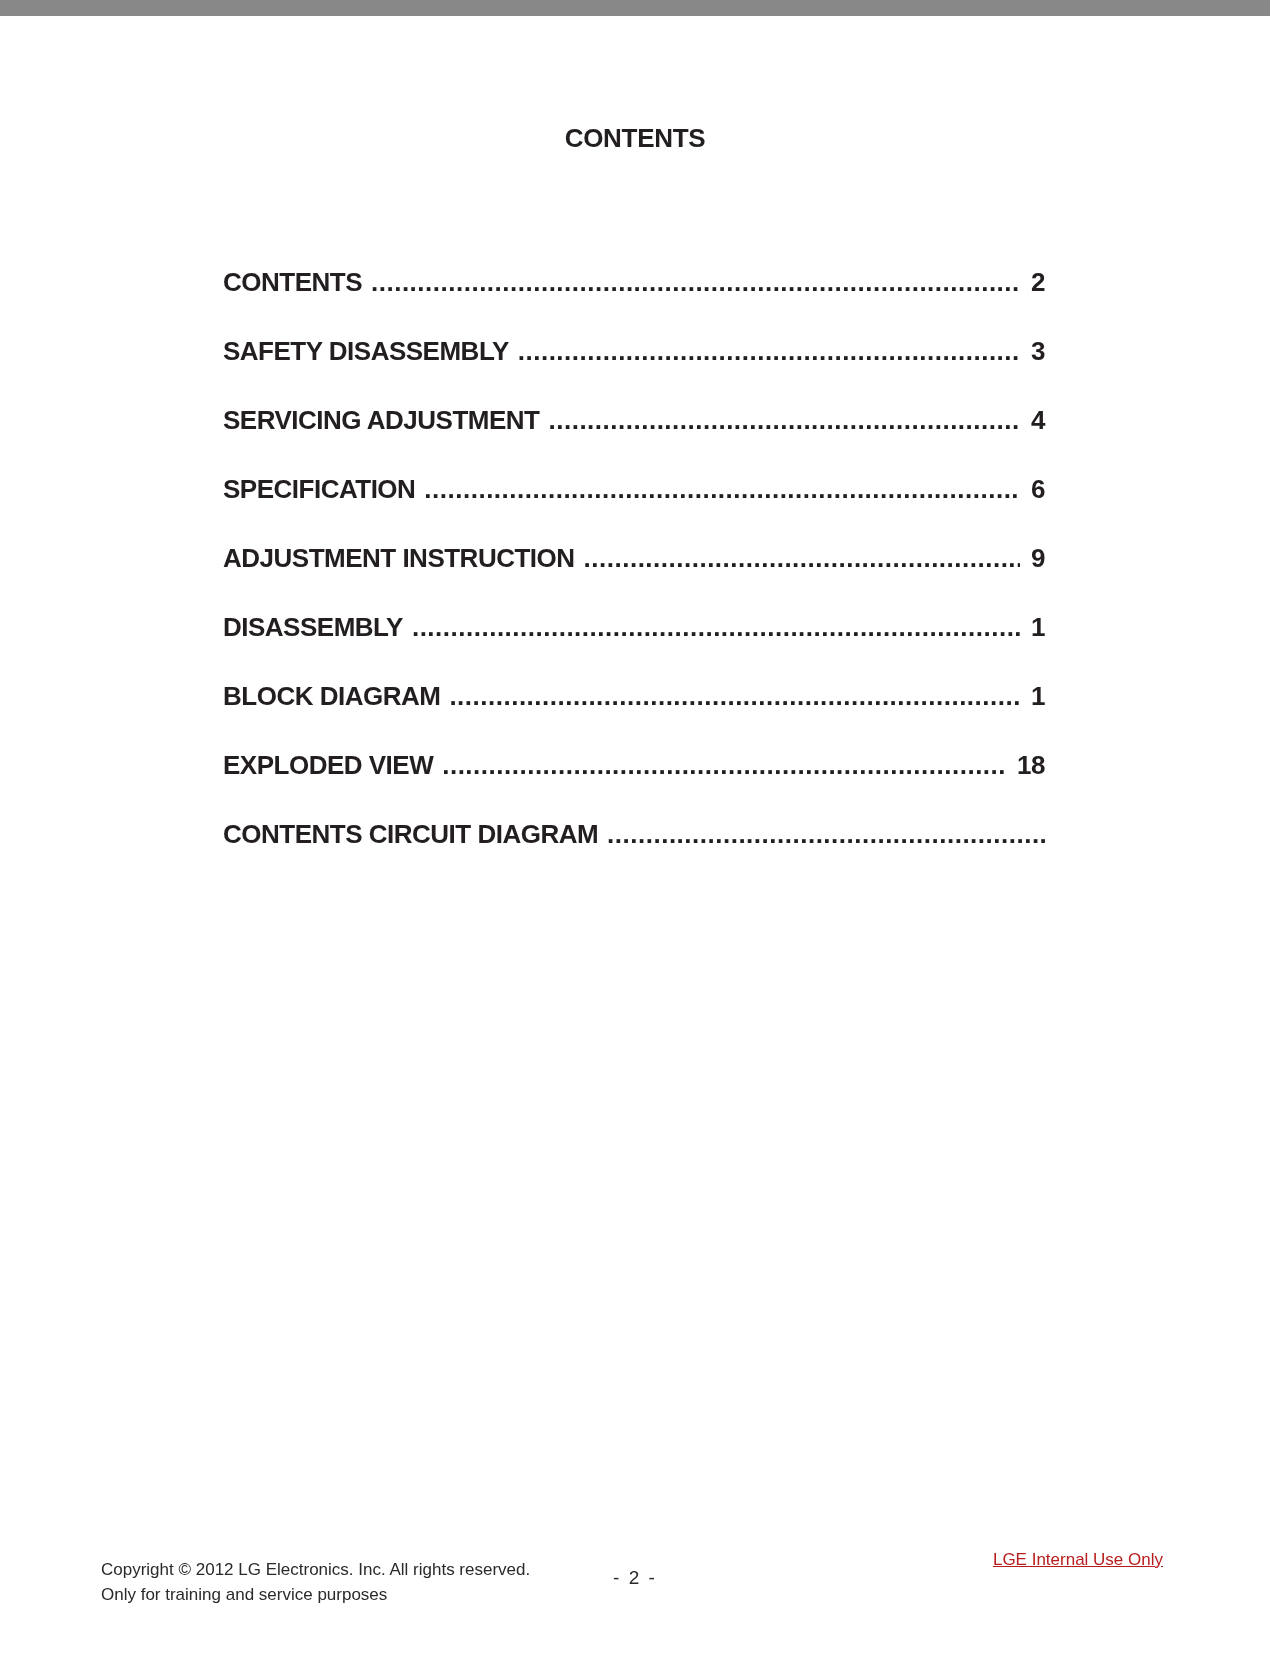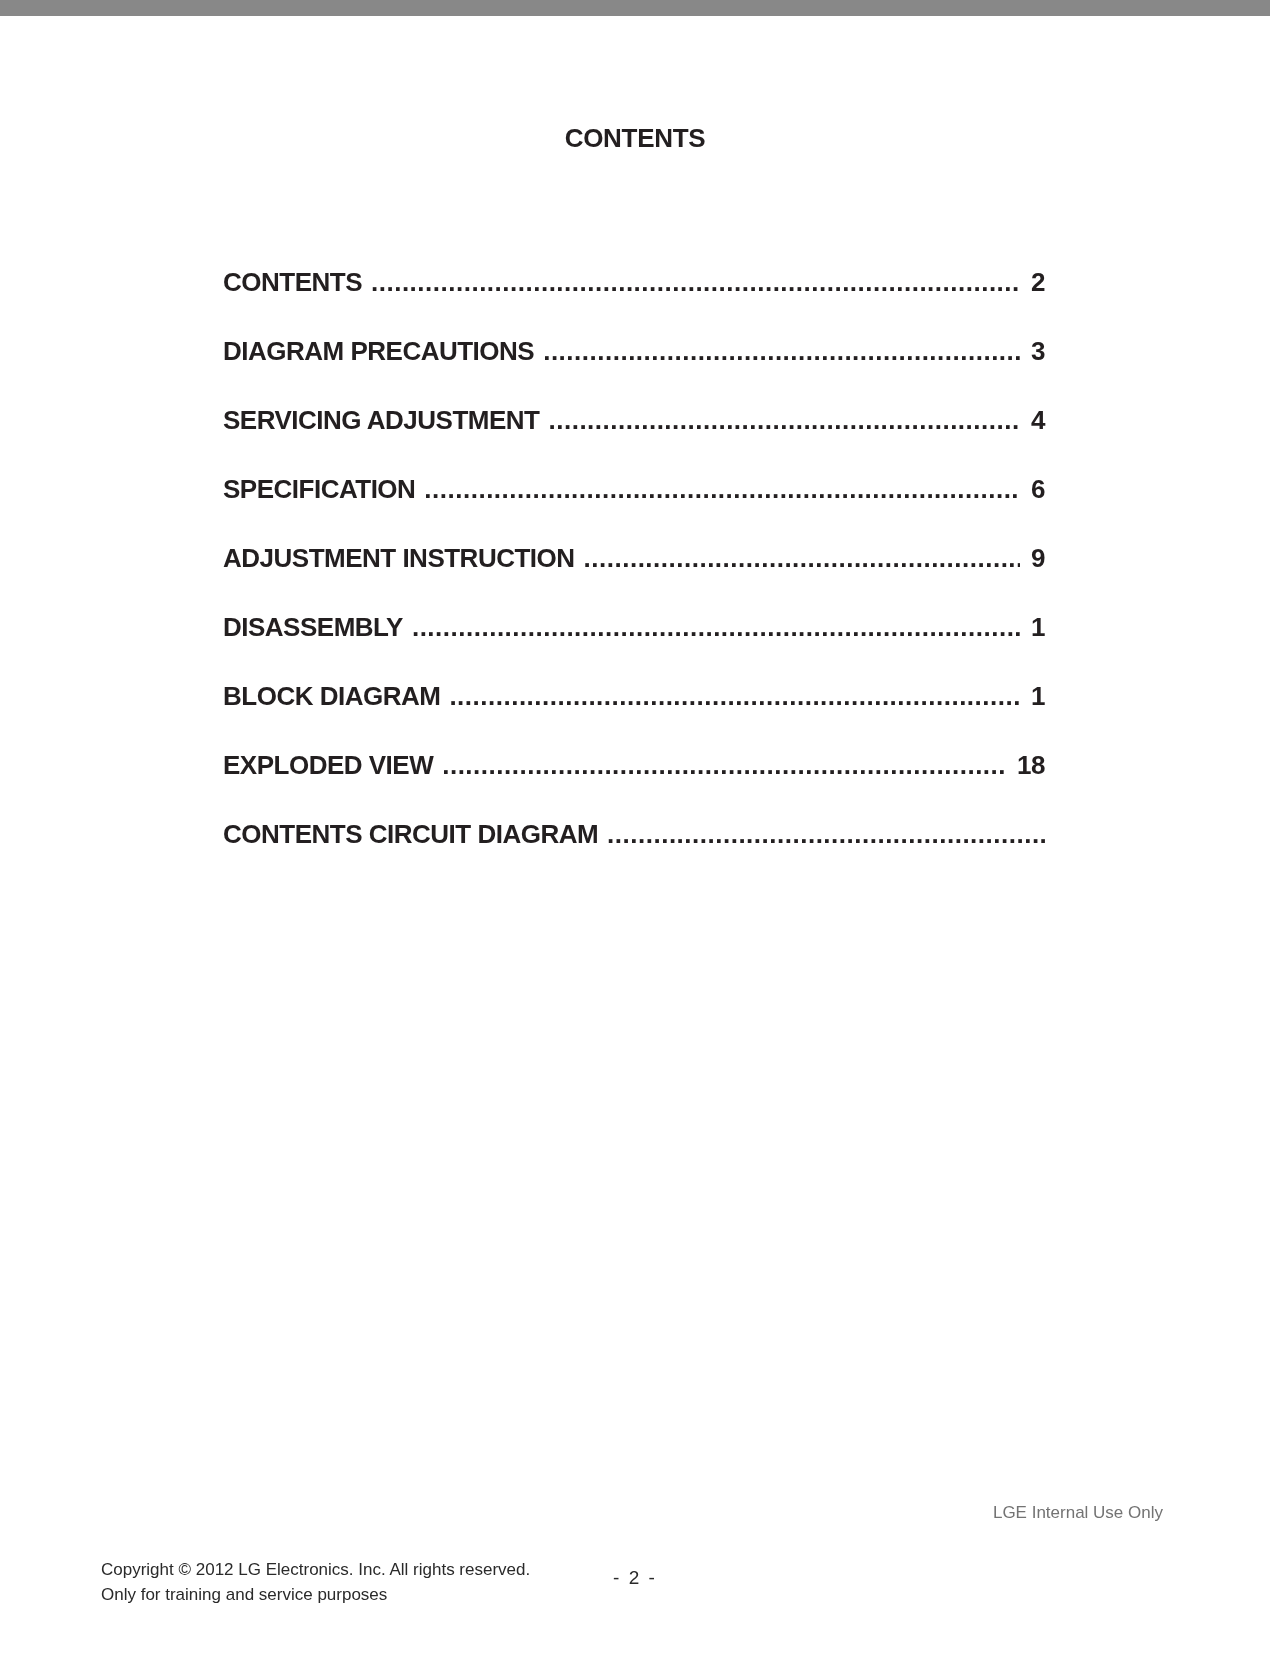"DIAGRAM PRECAUTIONS" span.toc-label { text: DIAGRAM PRECAUTIONS -> SAFETY DISASSEMBLY }
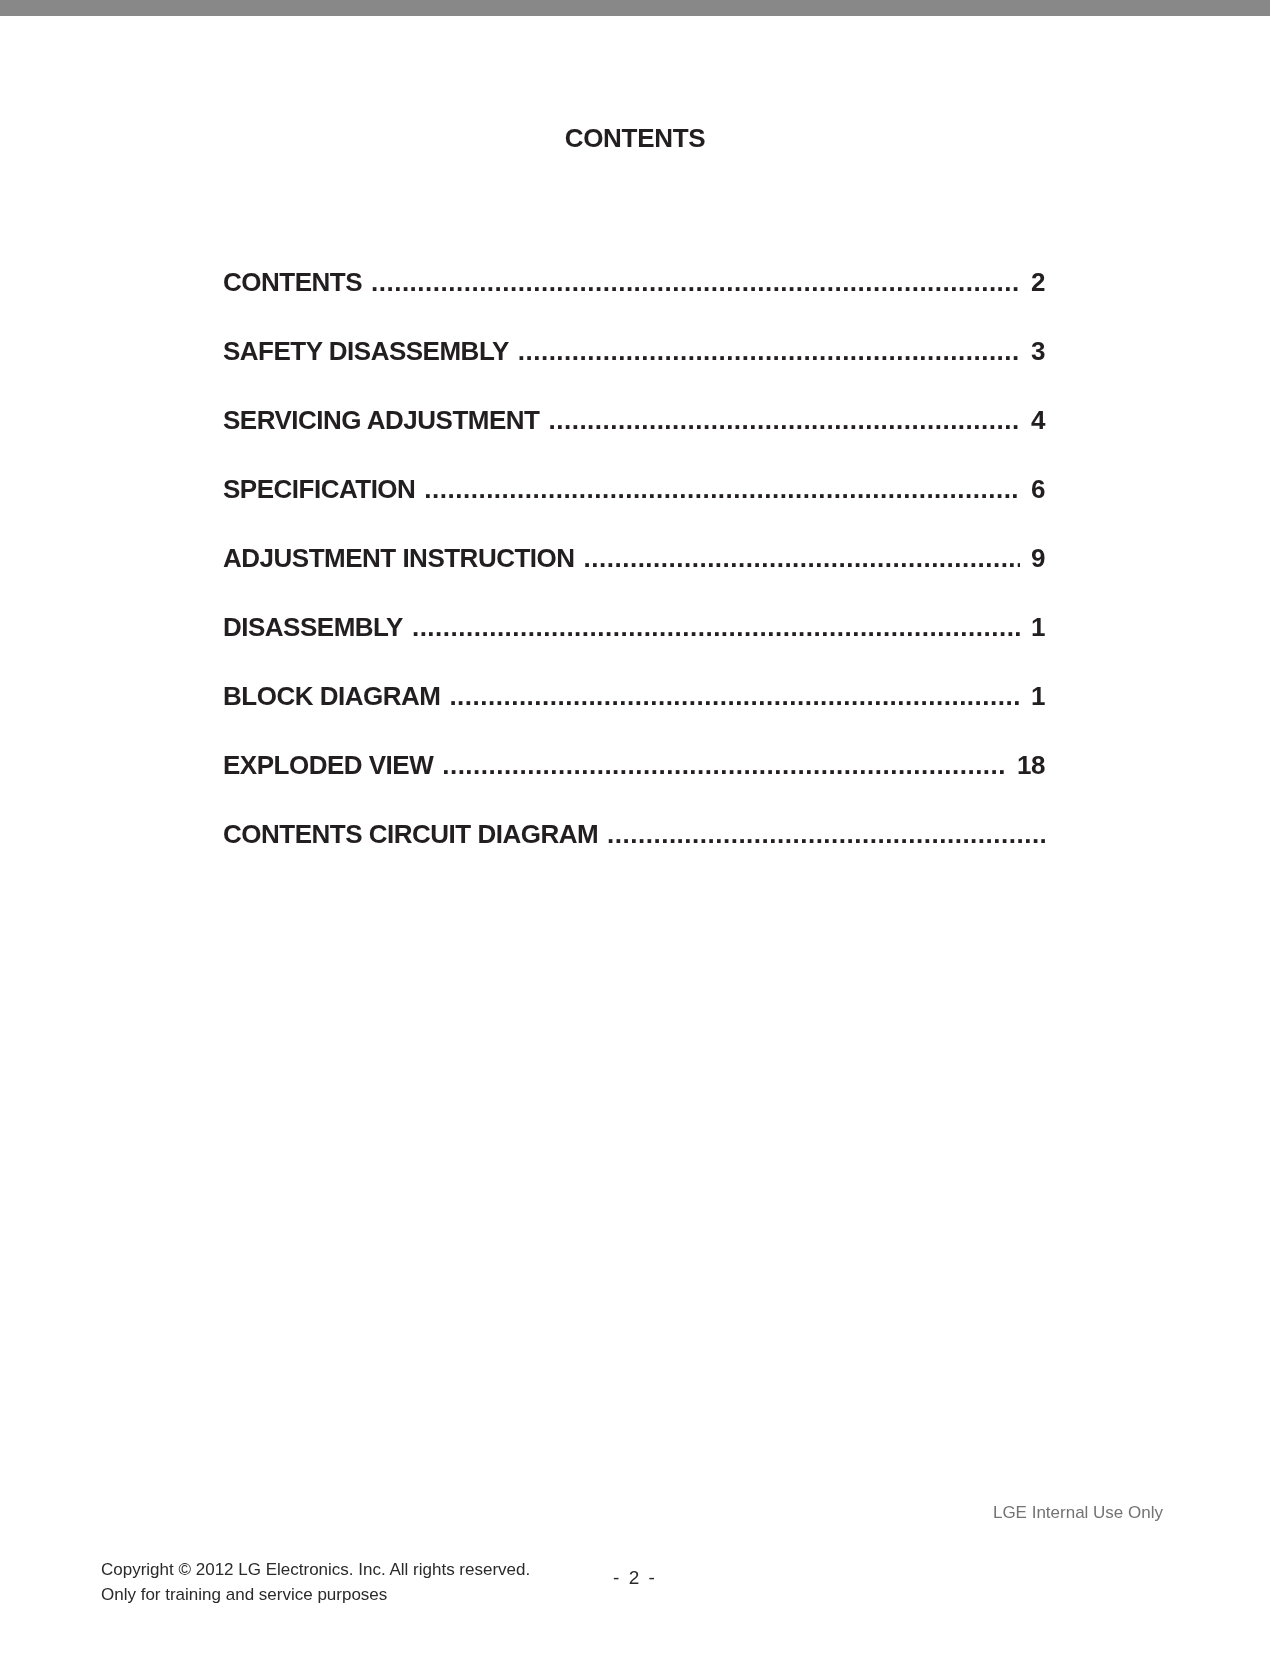"LGE Internal Use Only" .footer-right { color: #737373 -> #b91c1c; text-decoration: none -> underline; top: 1487px -> 1534px }
